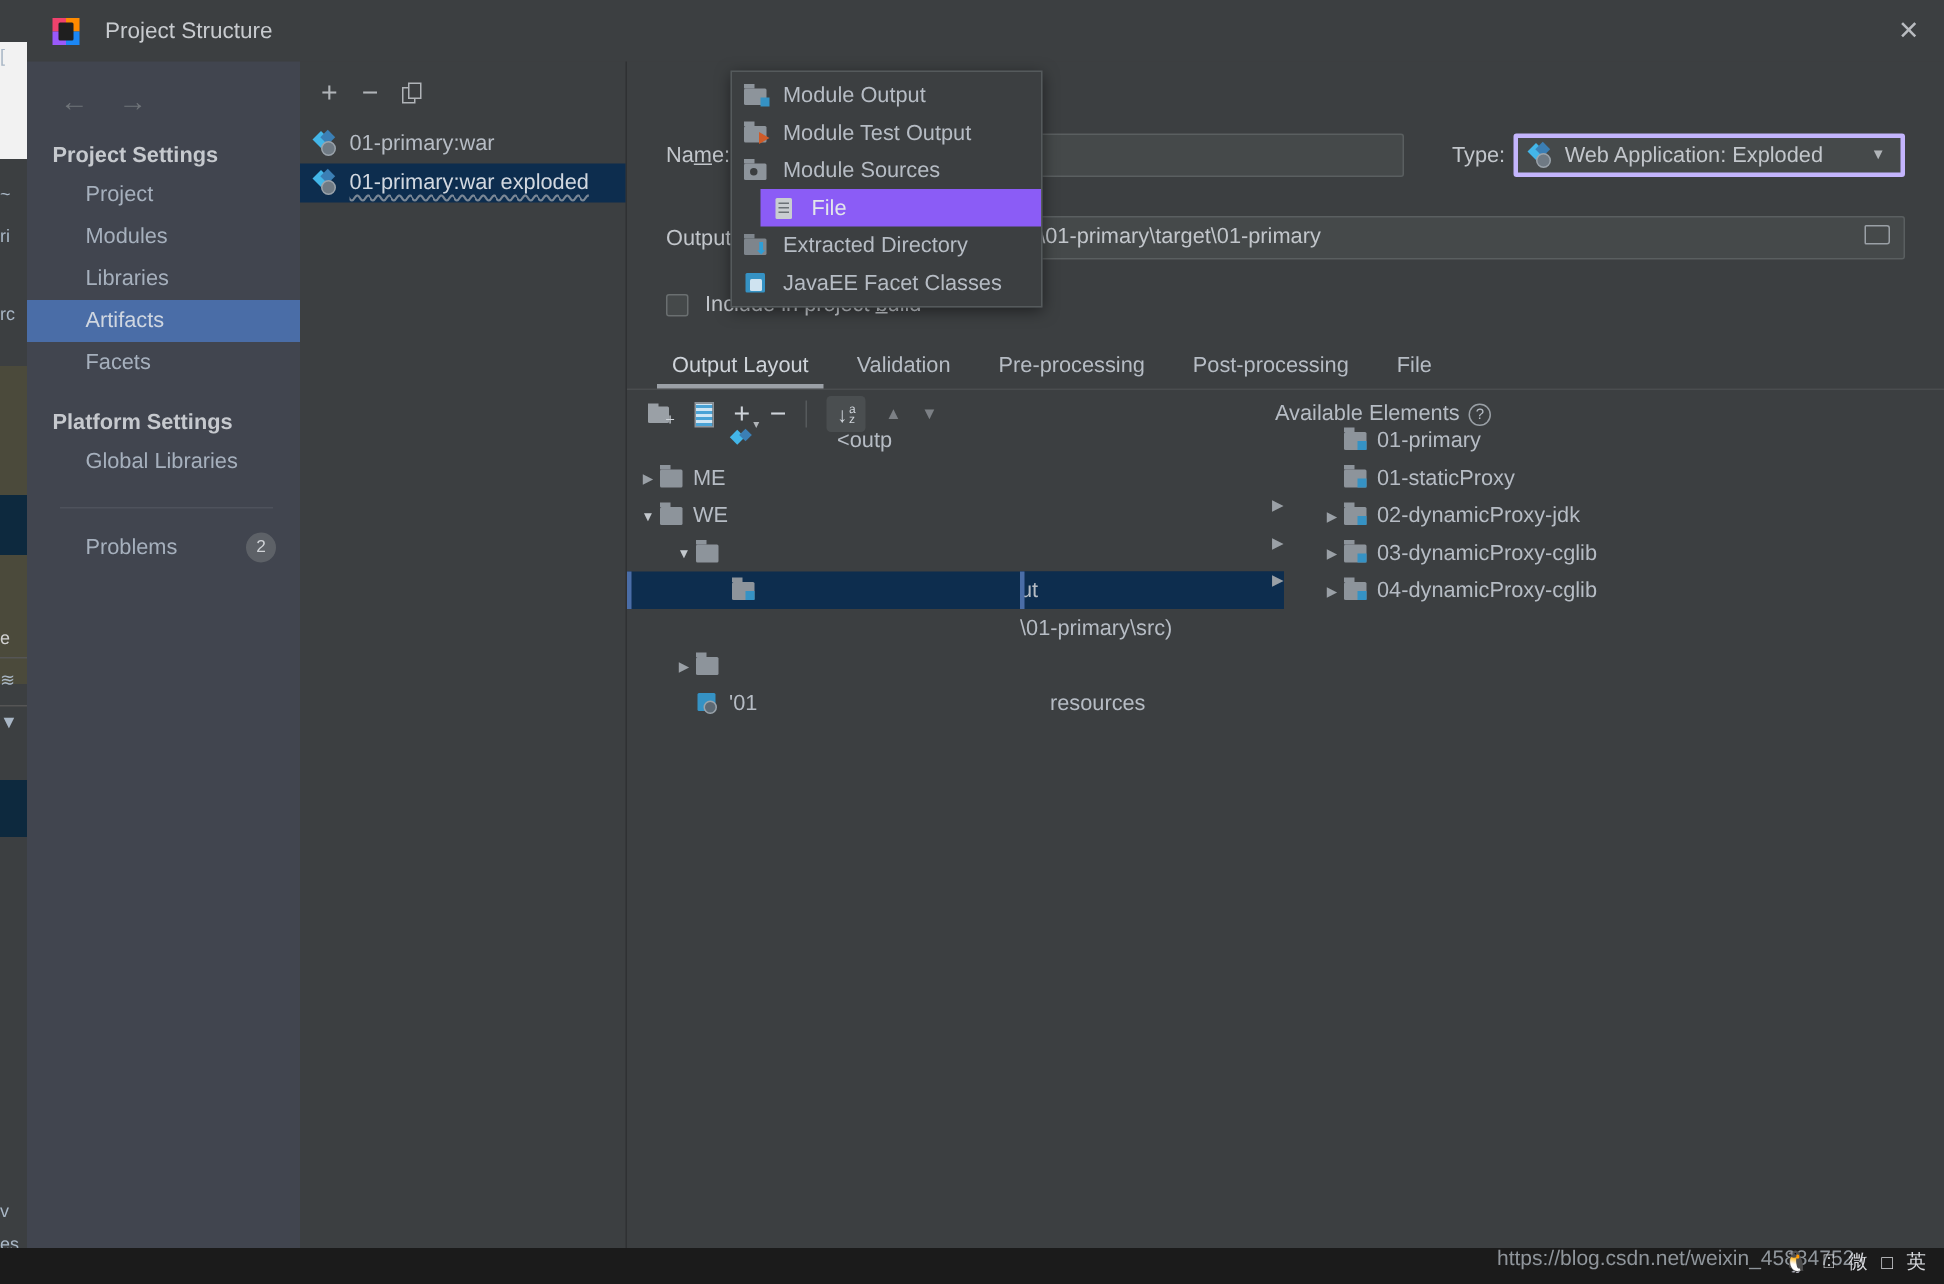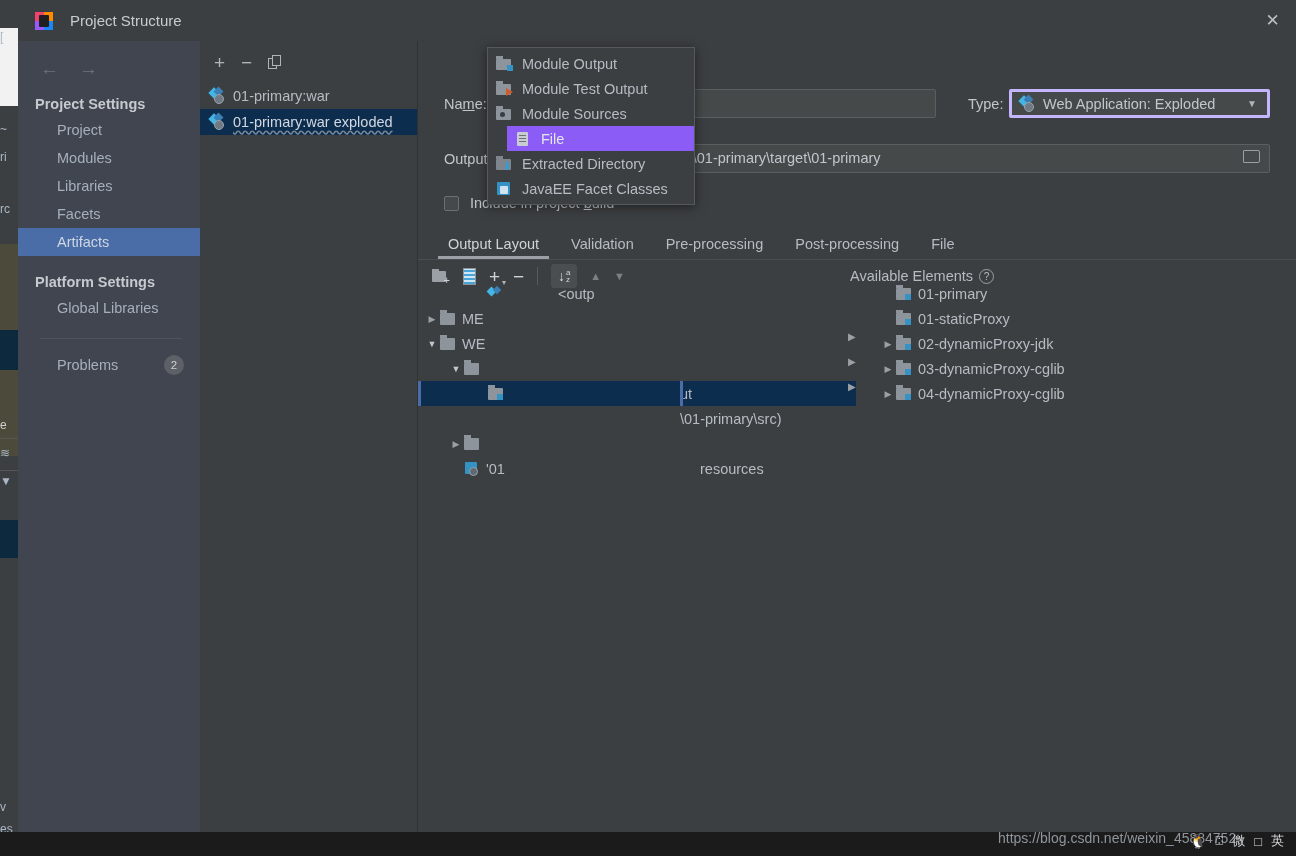"Facets" div.nav-item { order: before "Artifacts" -> after "Artifacts" }
